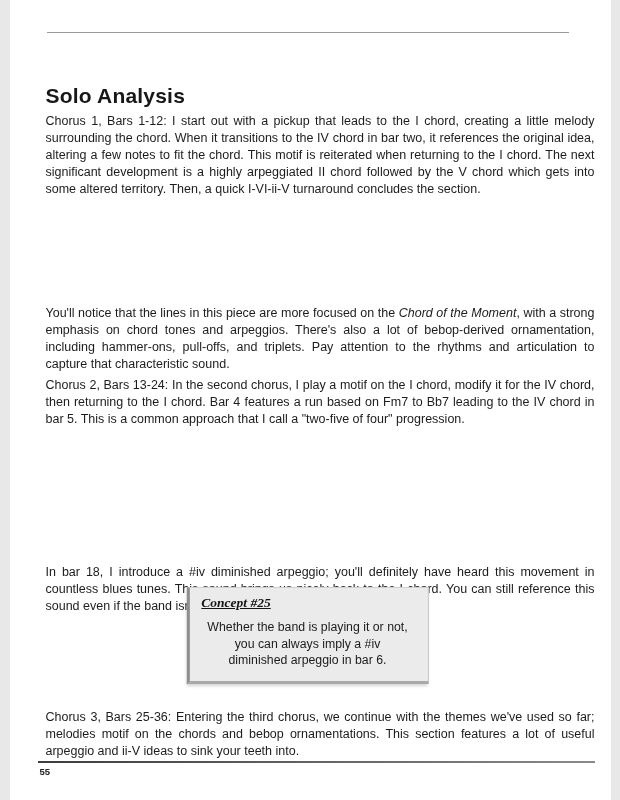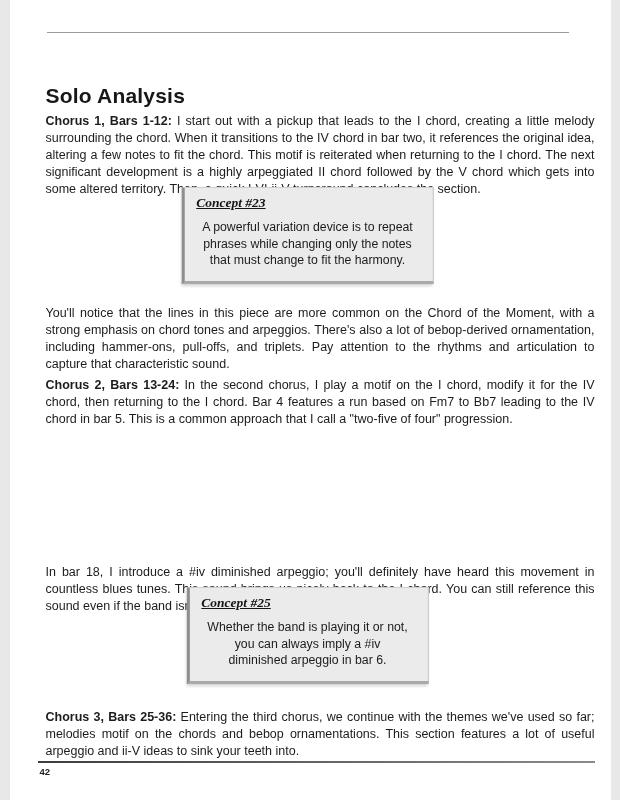"Chorus 1, Bars 1-12:" .para .lead { font-weight: 700 -> 400 }
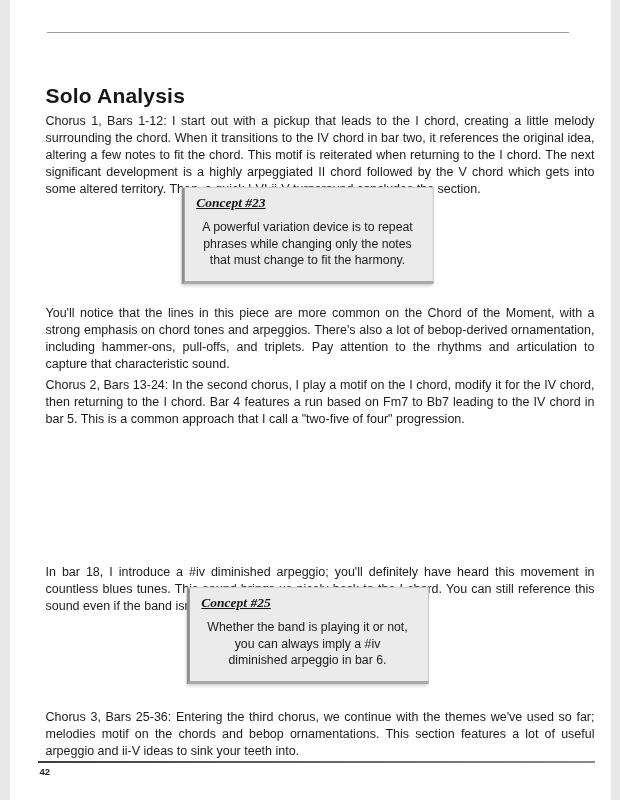"Concept #23" div.concept-box { html: <div> <div>Concept #23</div> <div>A powerful variation device is to repeat</div> <div>phrases while changing only the notes</div> <div>that must change to fit the harmony.</div> </div> -> none }
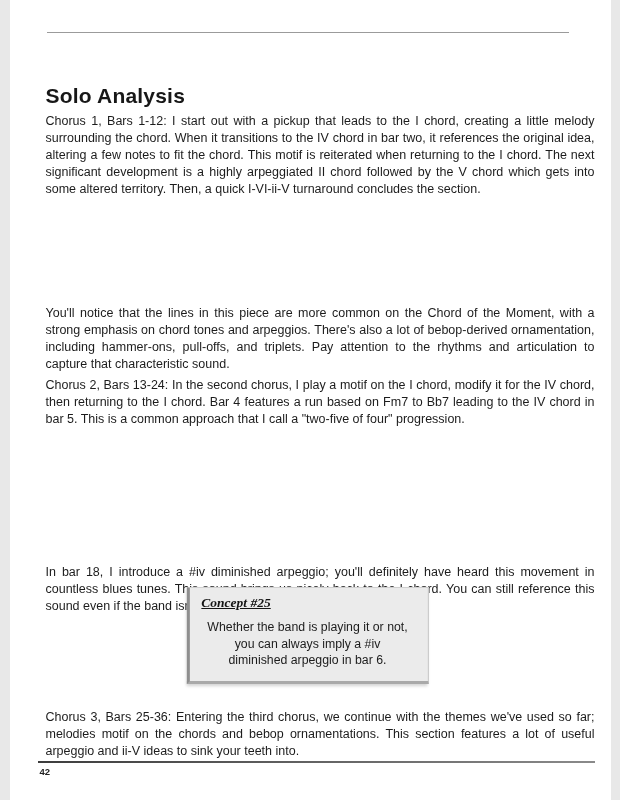"You'll notice that the lines" span { text: common -> focused }
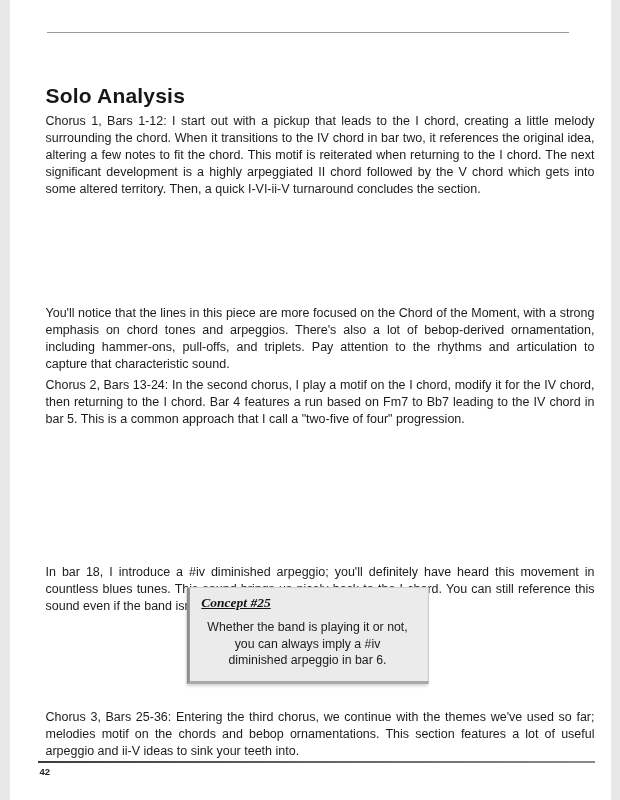"Chord of the Moment" .para .em { font-style: none -> italic }
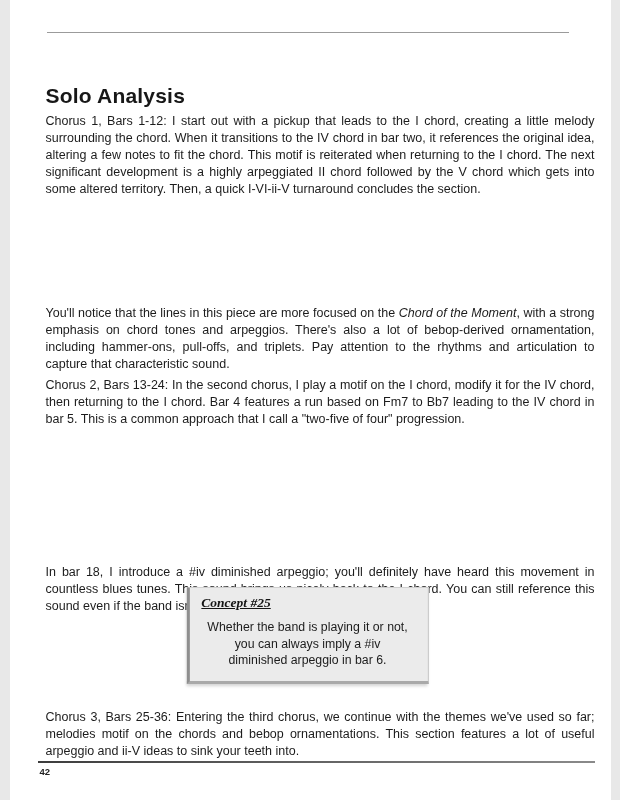"42" div.page-number { text: 42 -> 55 }
